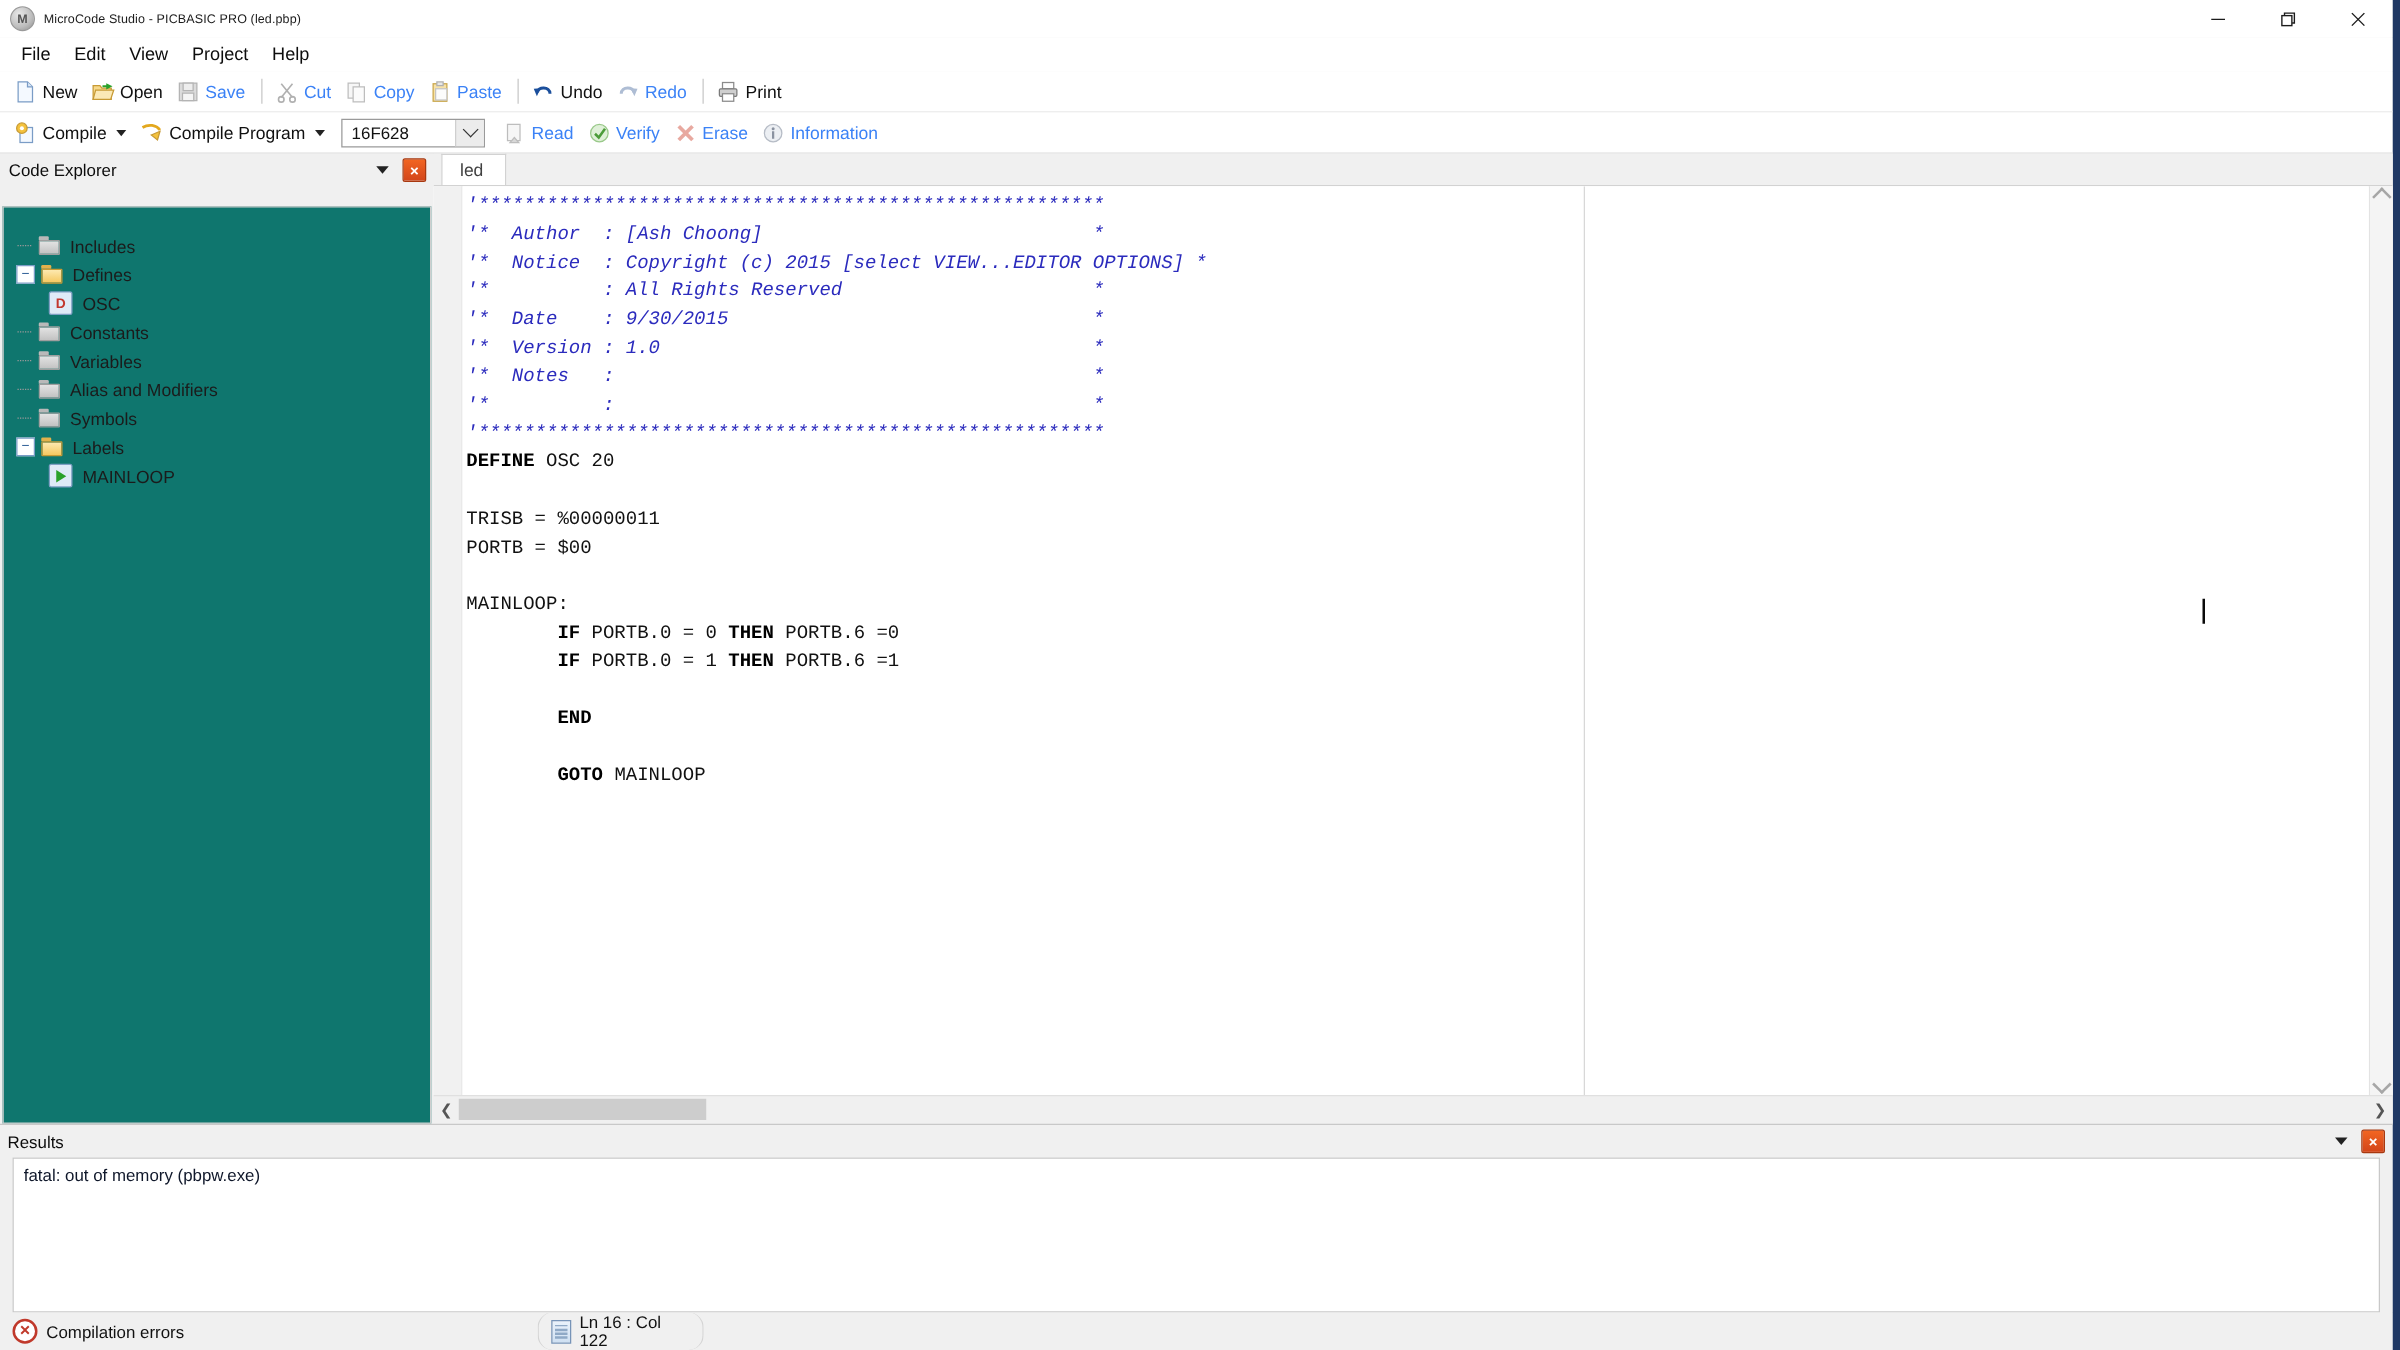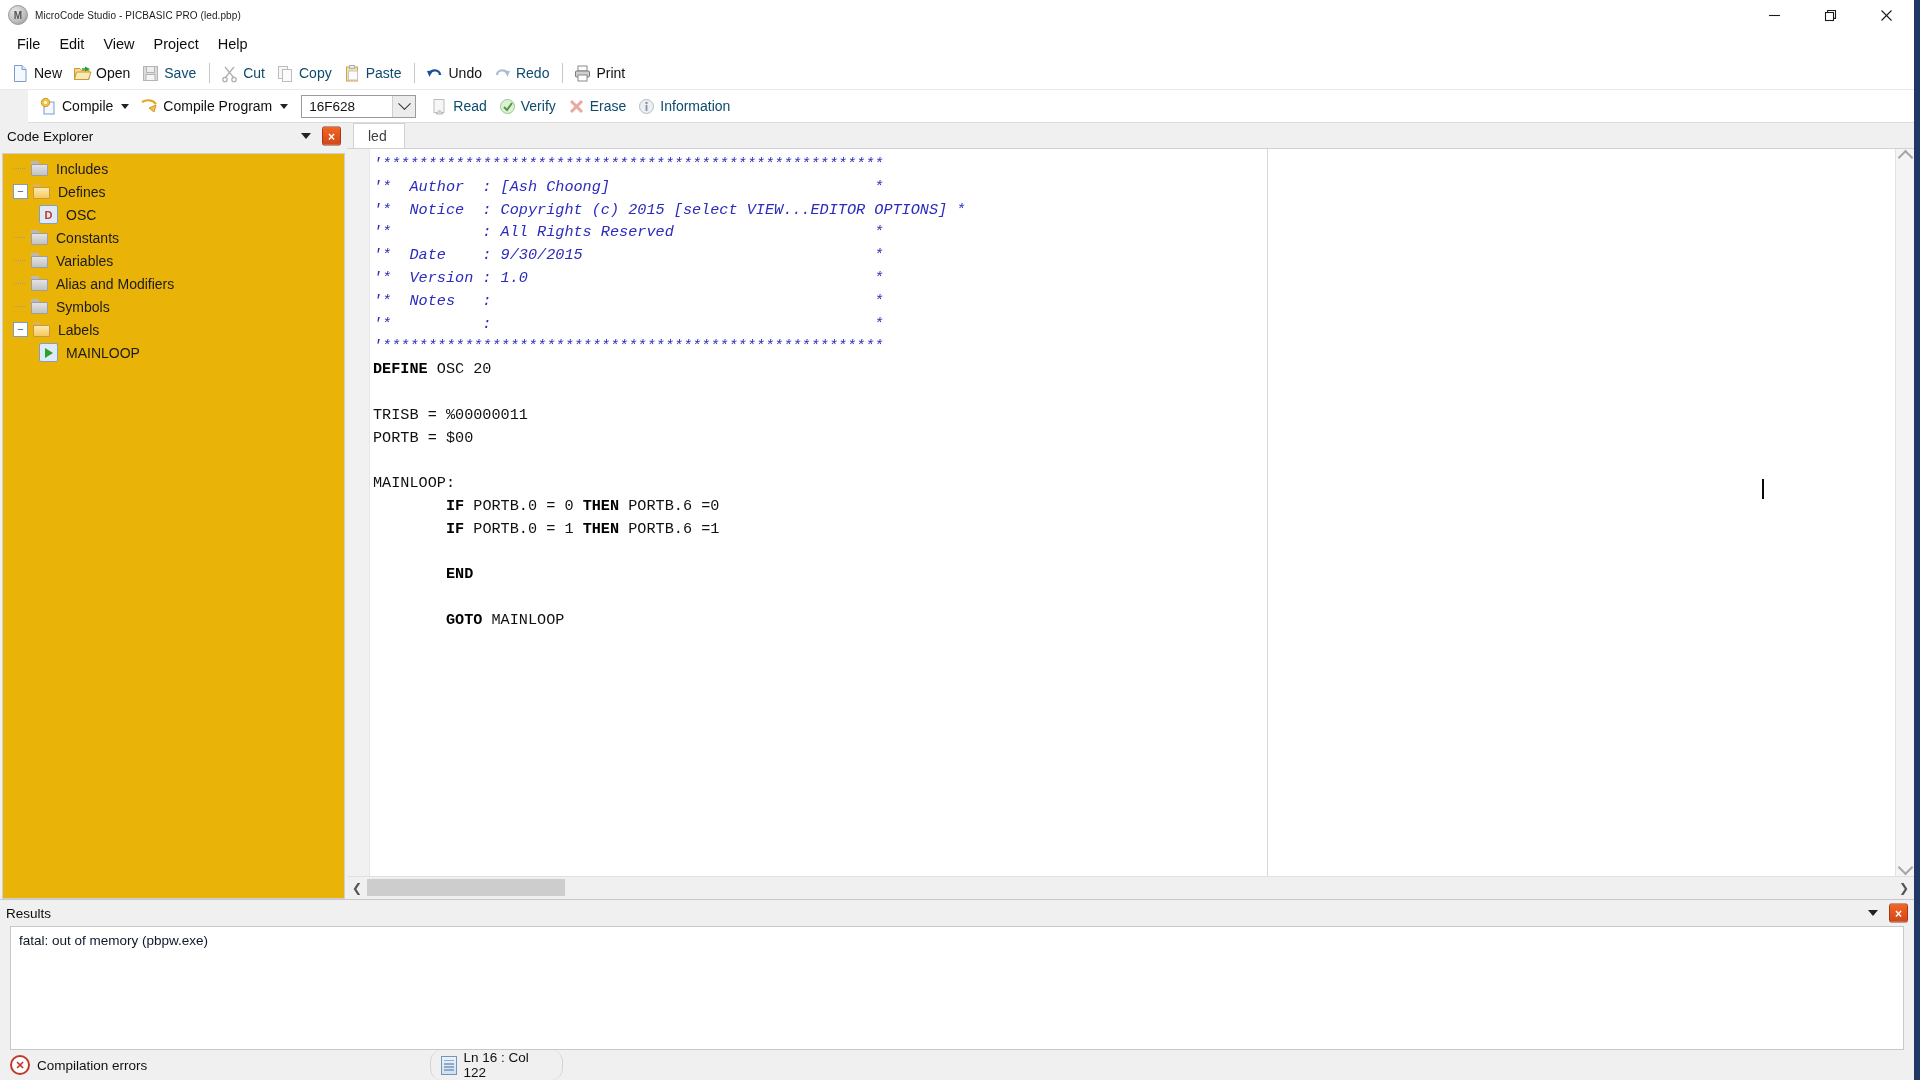"Save" .tb-btn.disabled { color: #0c4a6e -> #3b82f6 }
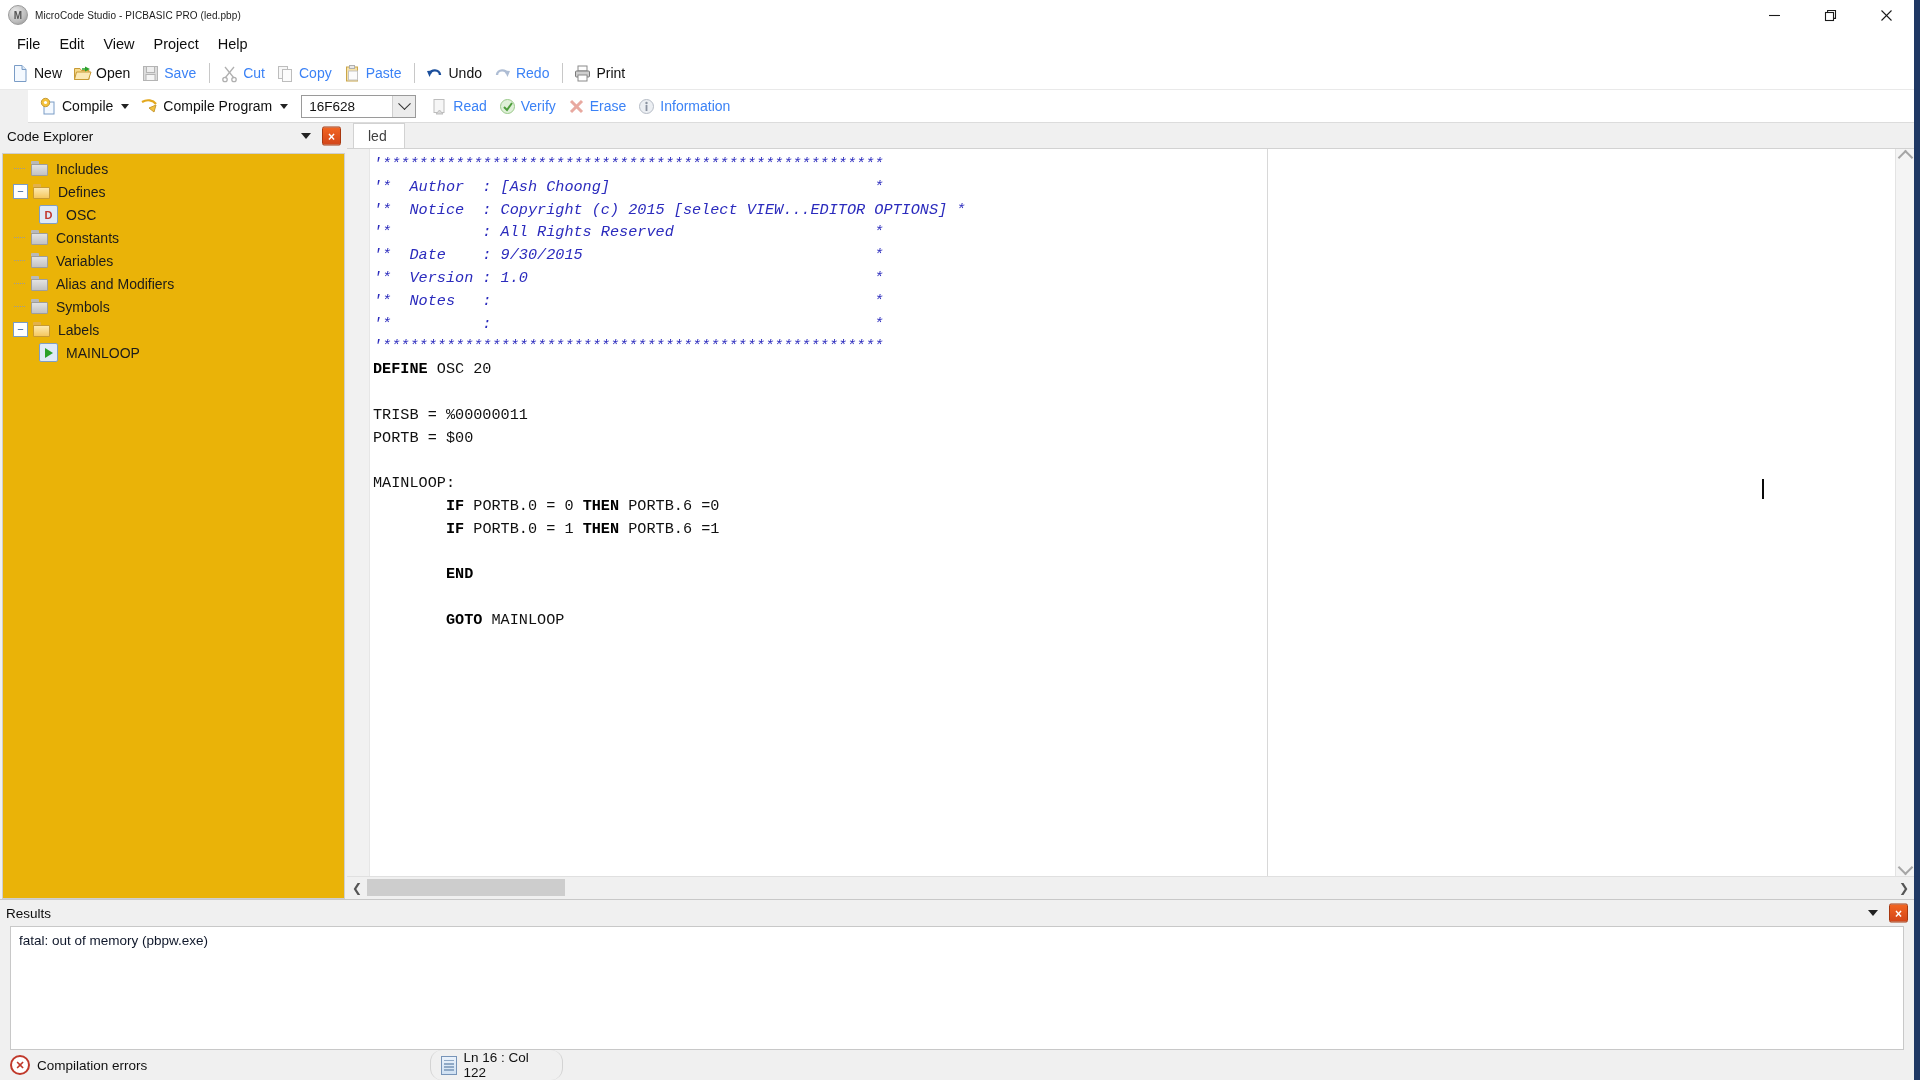"Compile" .toolbar.second { margin-left: 28px -> none }
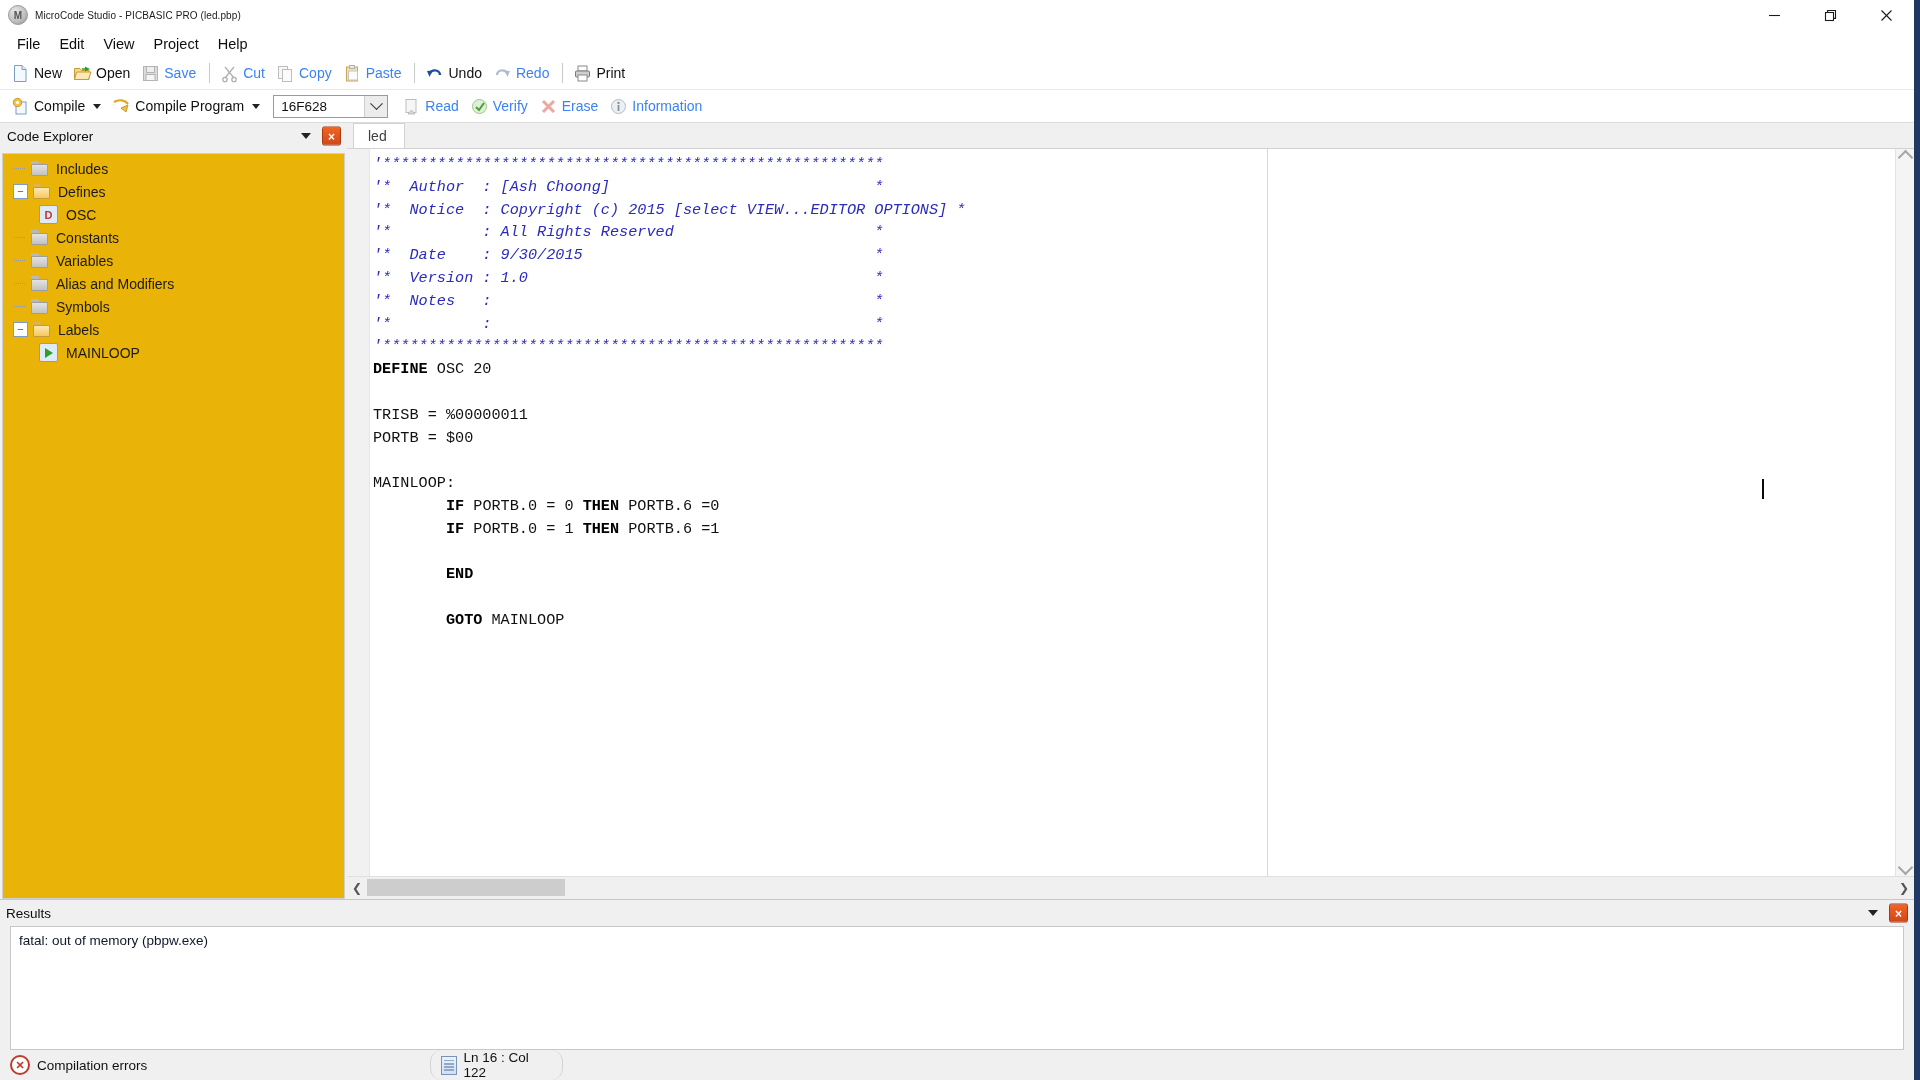"Includes" .exp-tree { background: #eab308 -> #0f766e; margin: 4px 2px 0 2px -> 16px 2px 0 2px; padding-top: 3px -> 19px }
